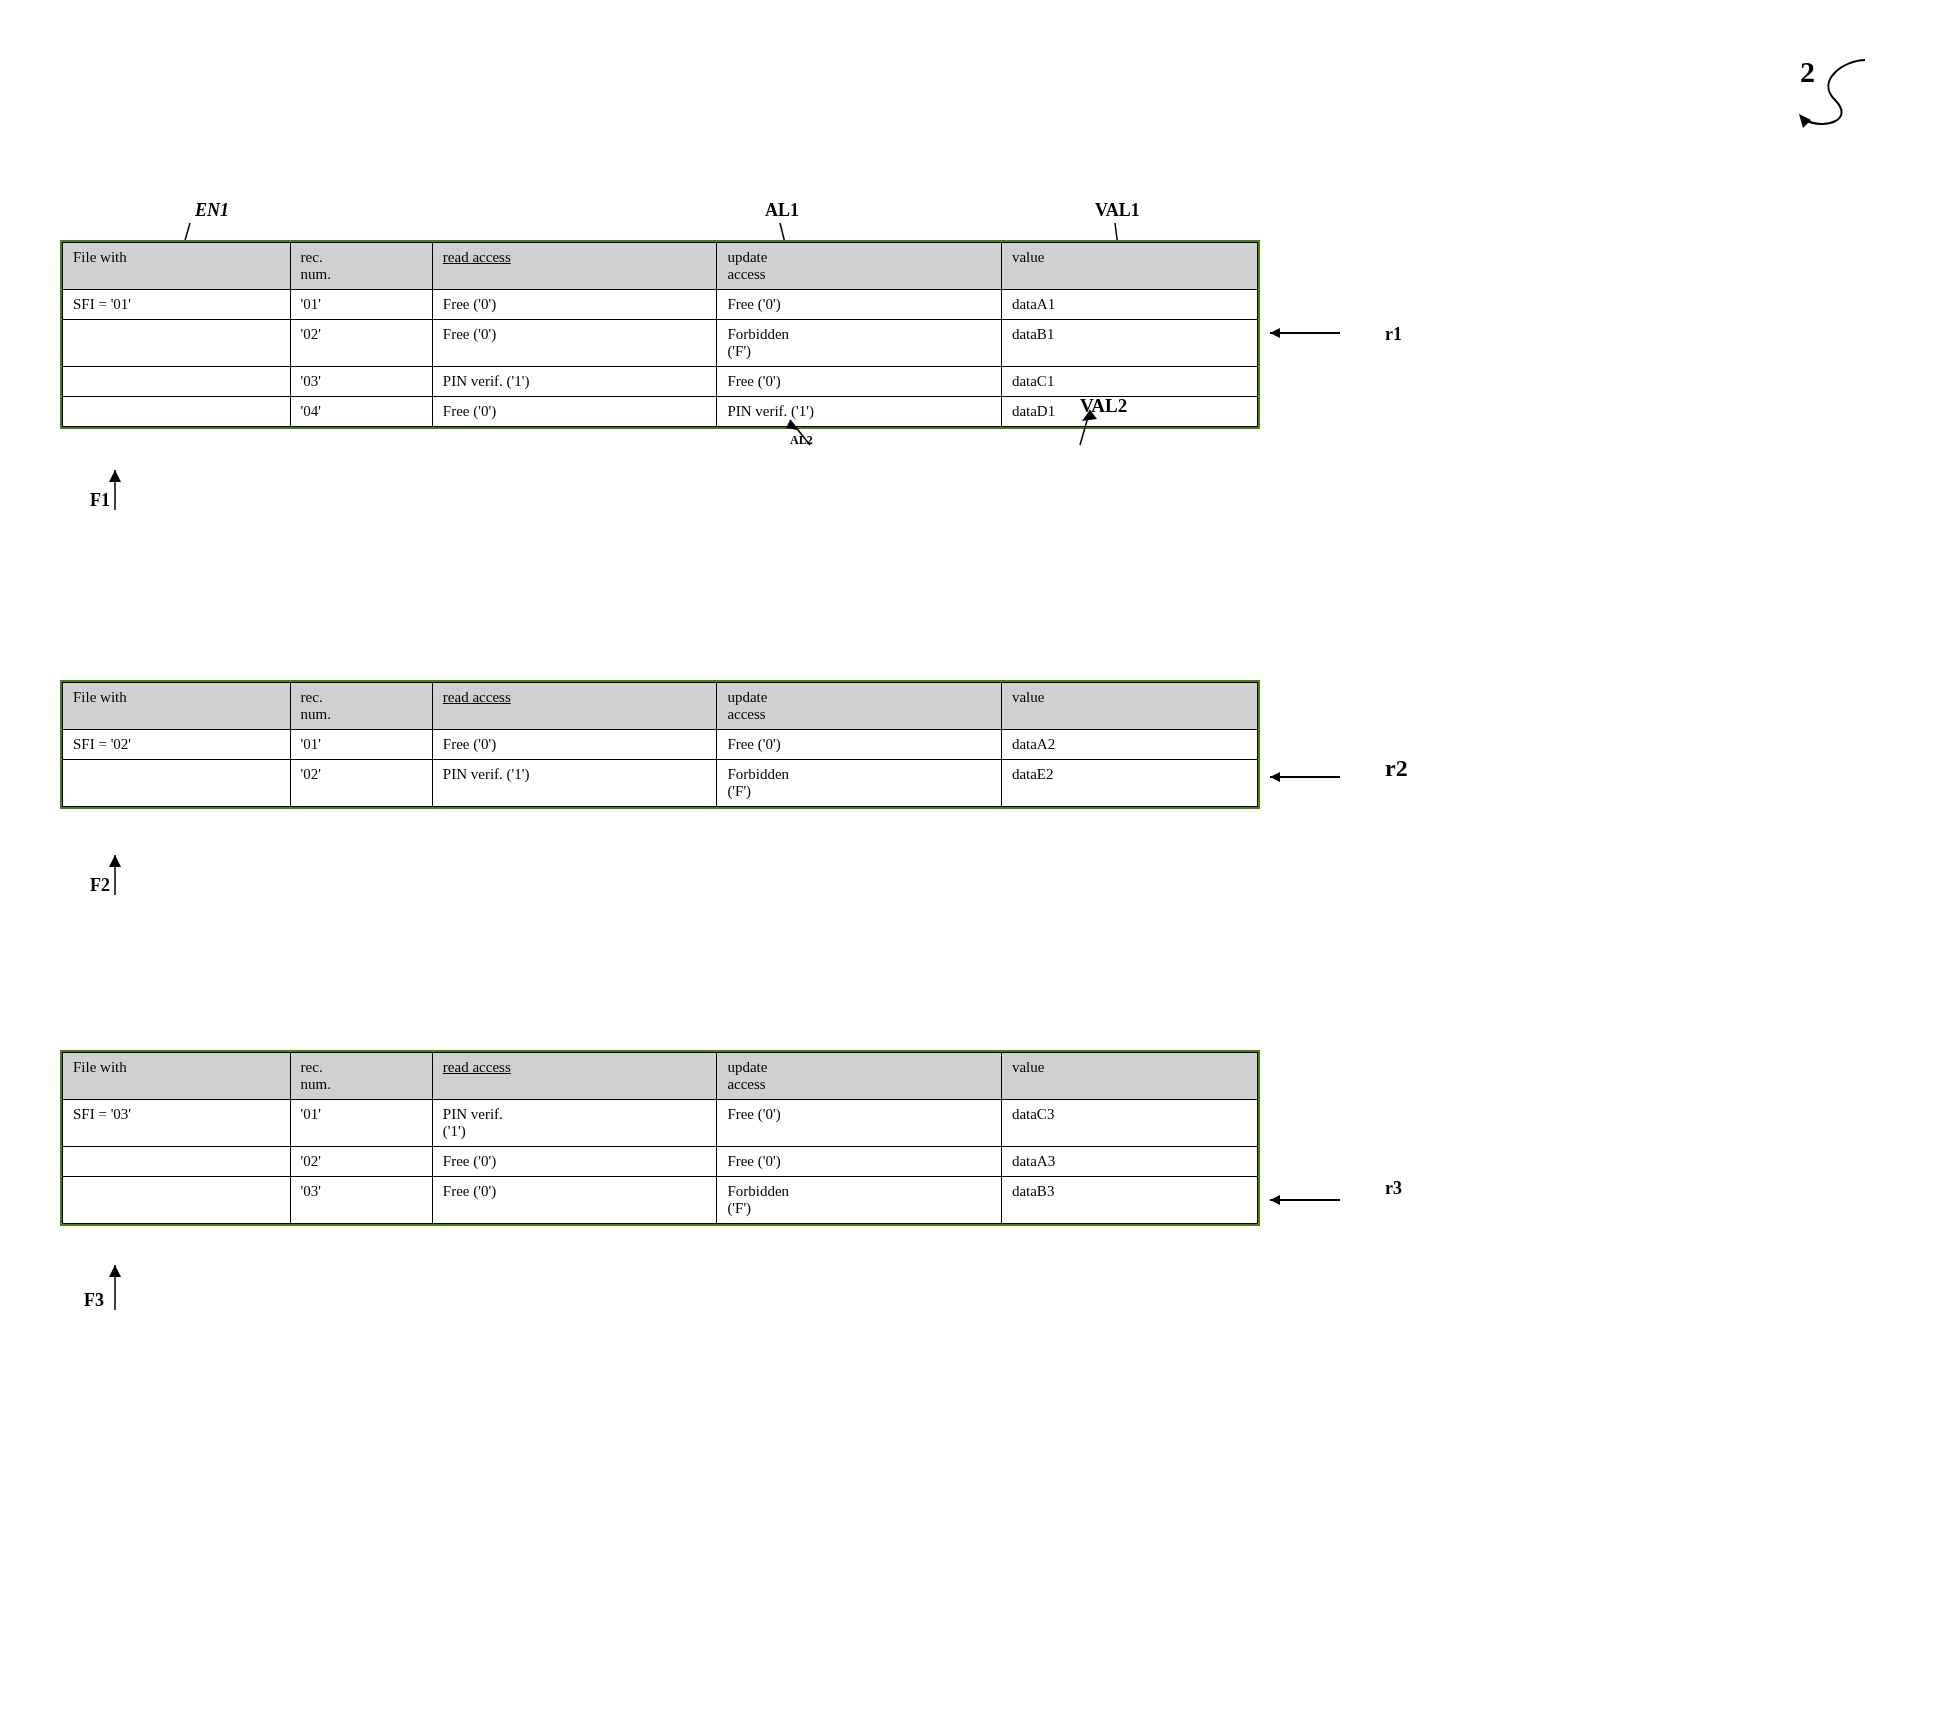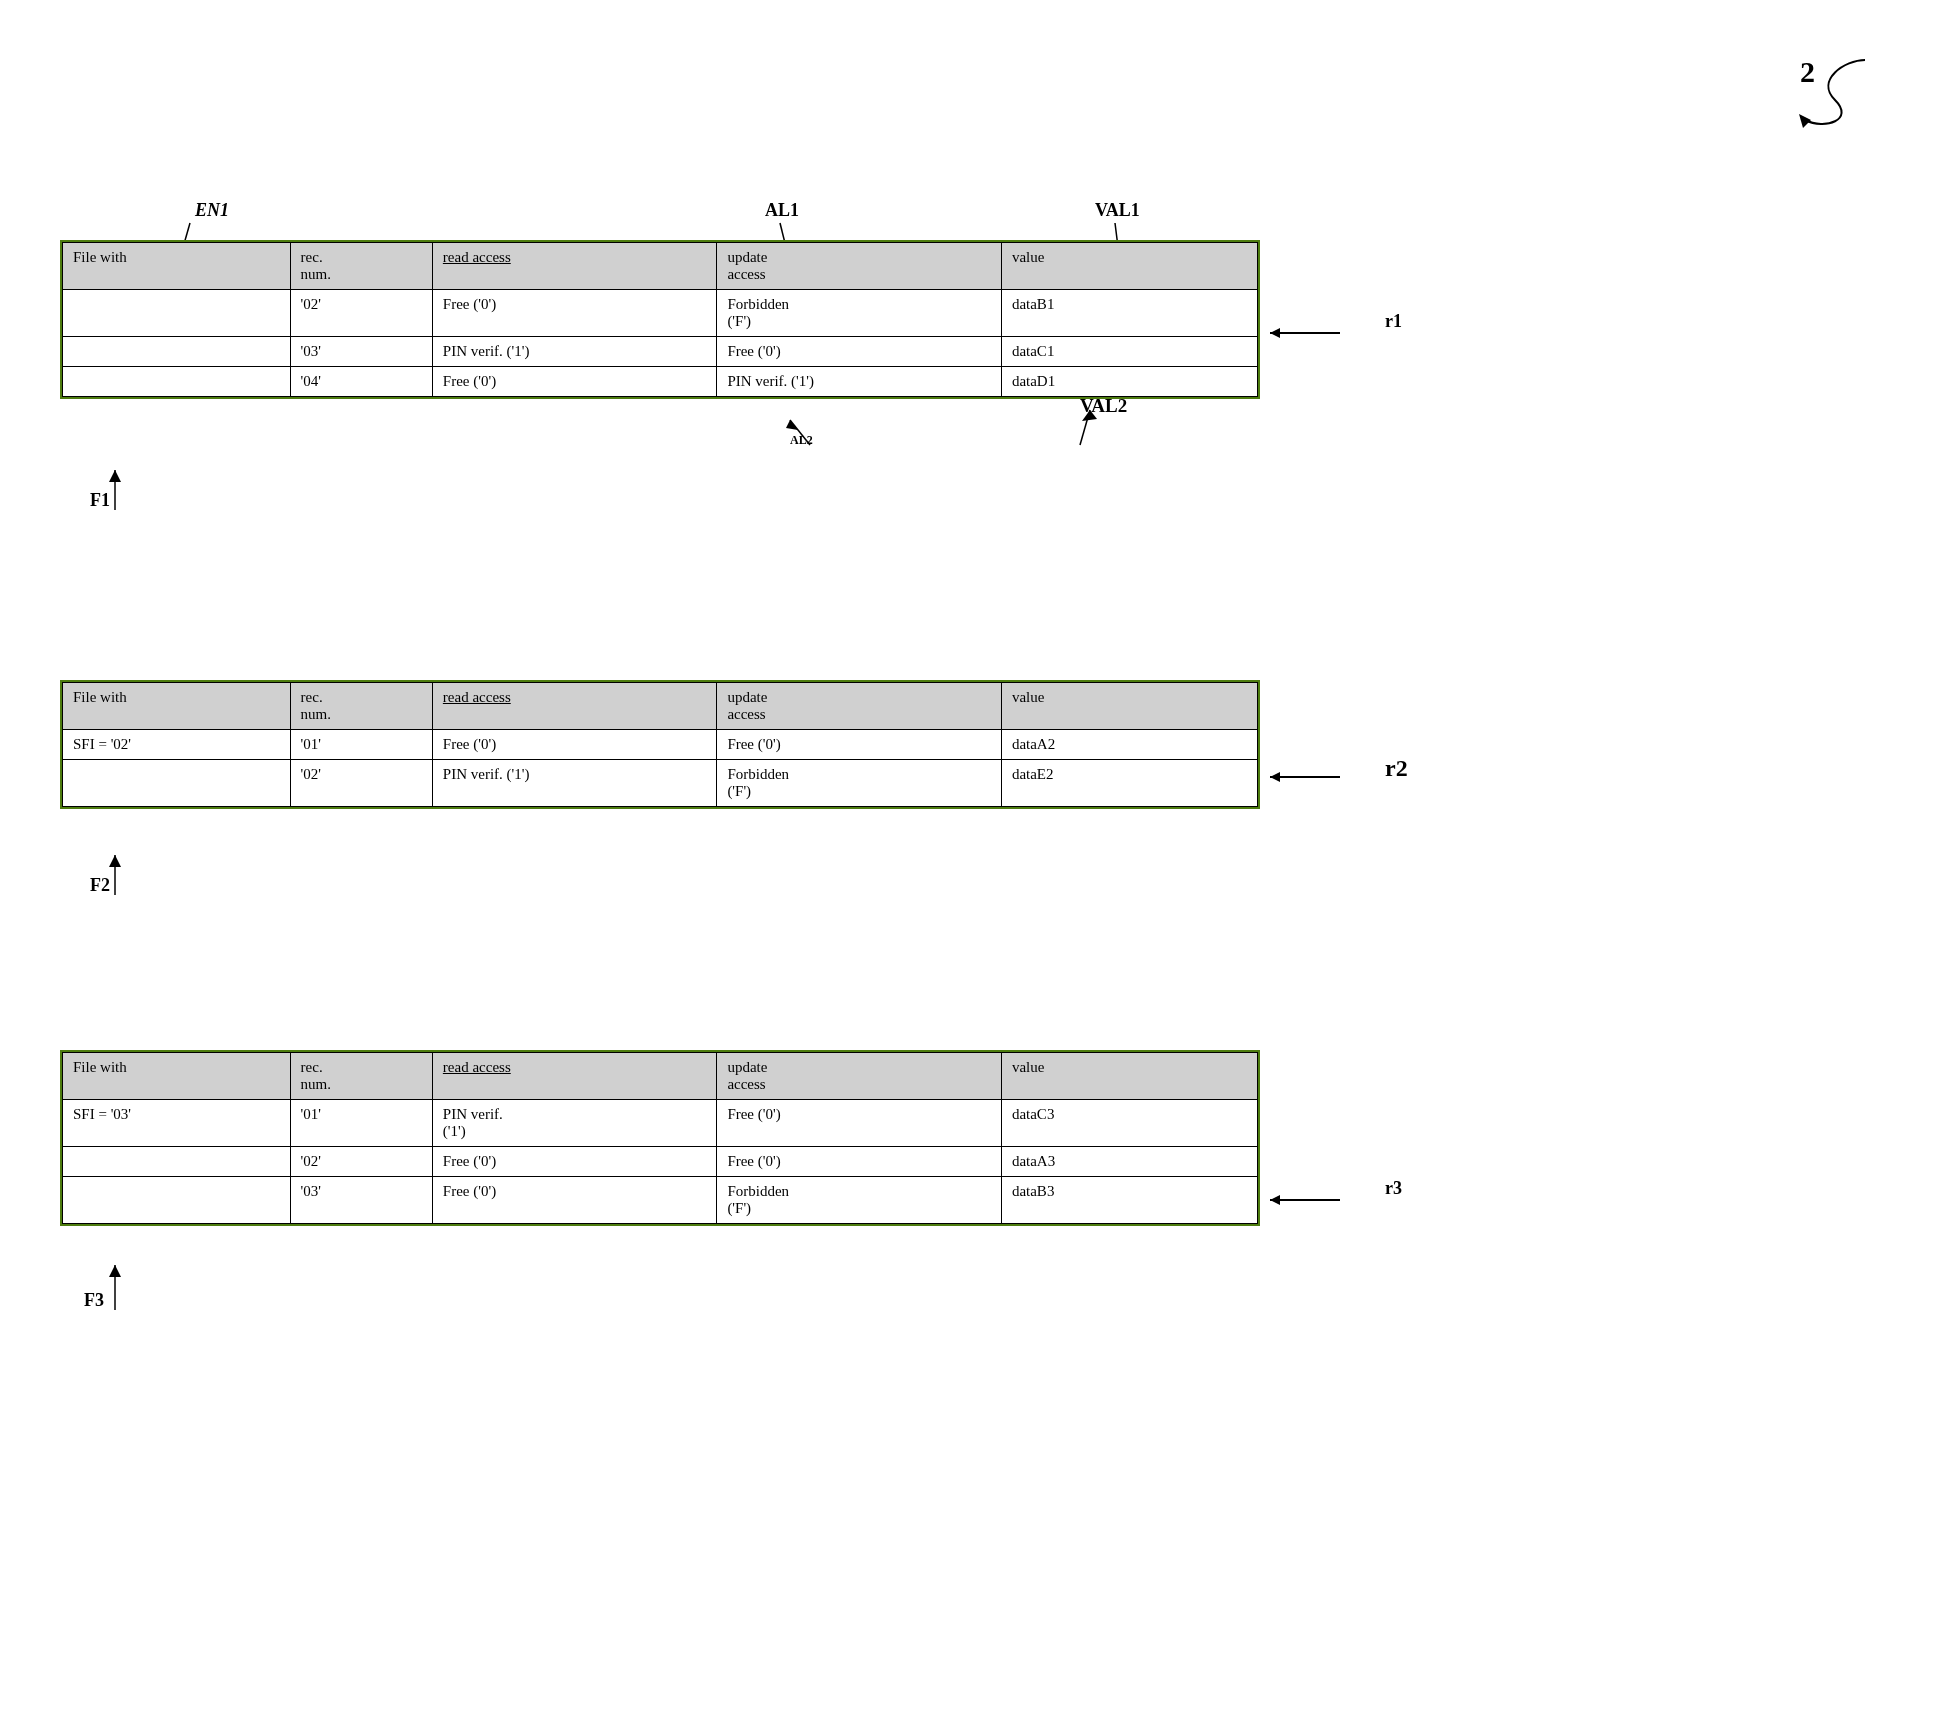"SFI = '01'" tr { html: none -> <tr> <td>SFI = '01'</td> <td>'01'</td> <td>Free ('0')</td> <td>Free ('0')</td> <td>dataA1</td> </tr> }
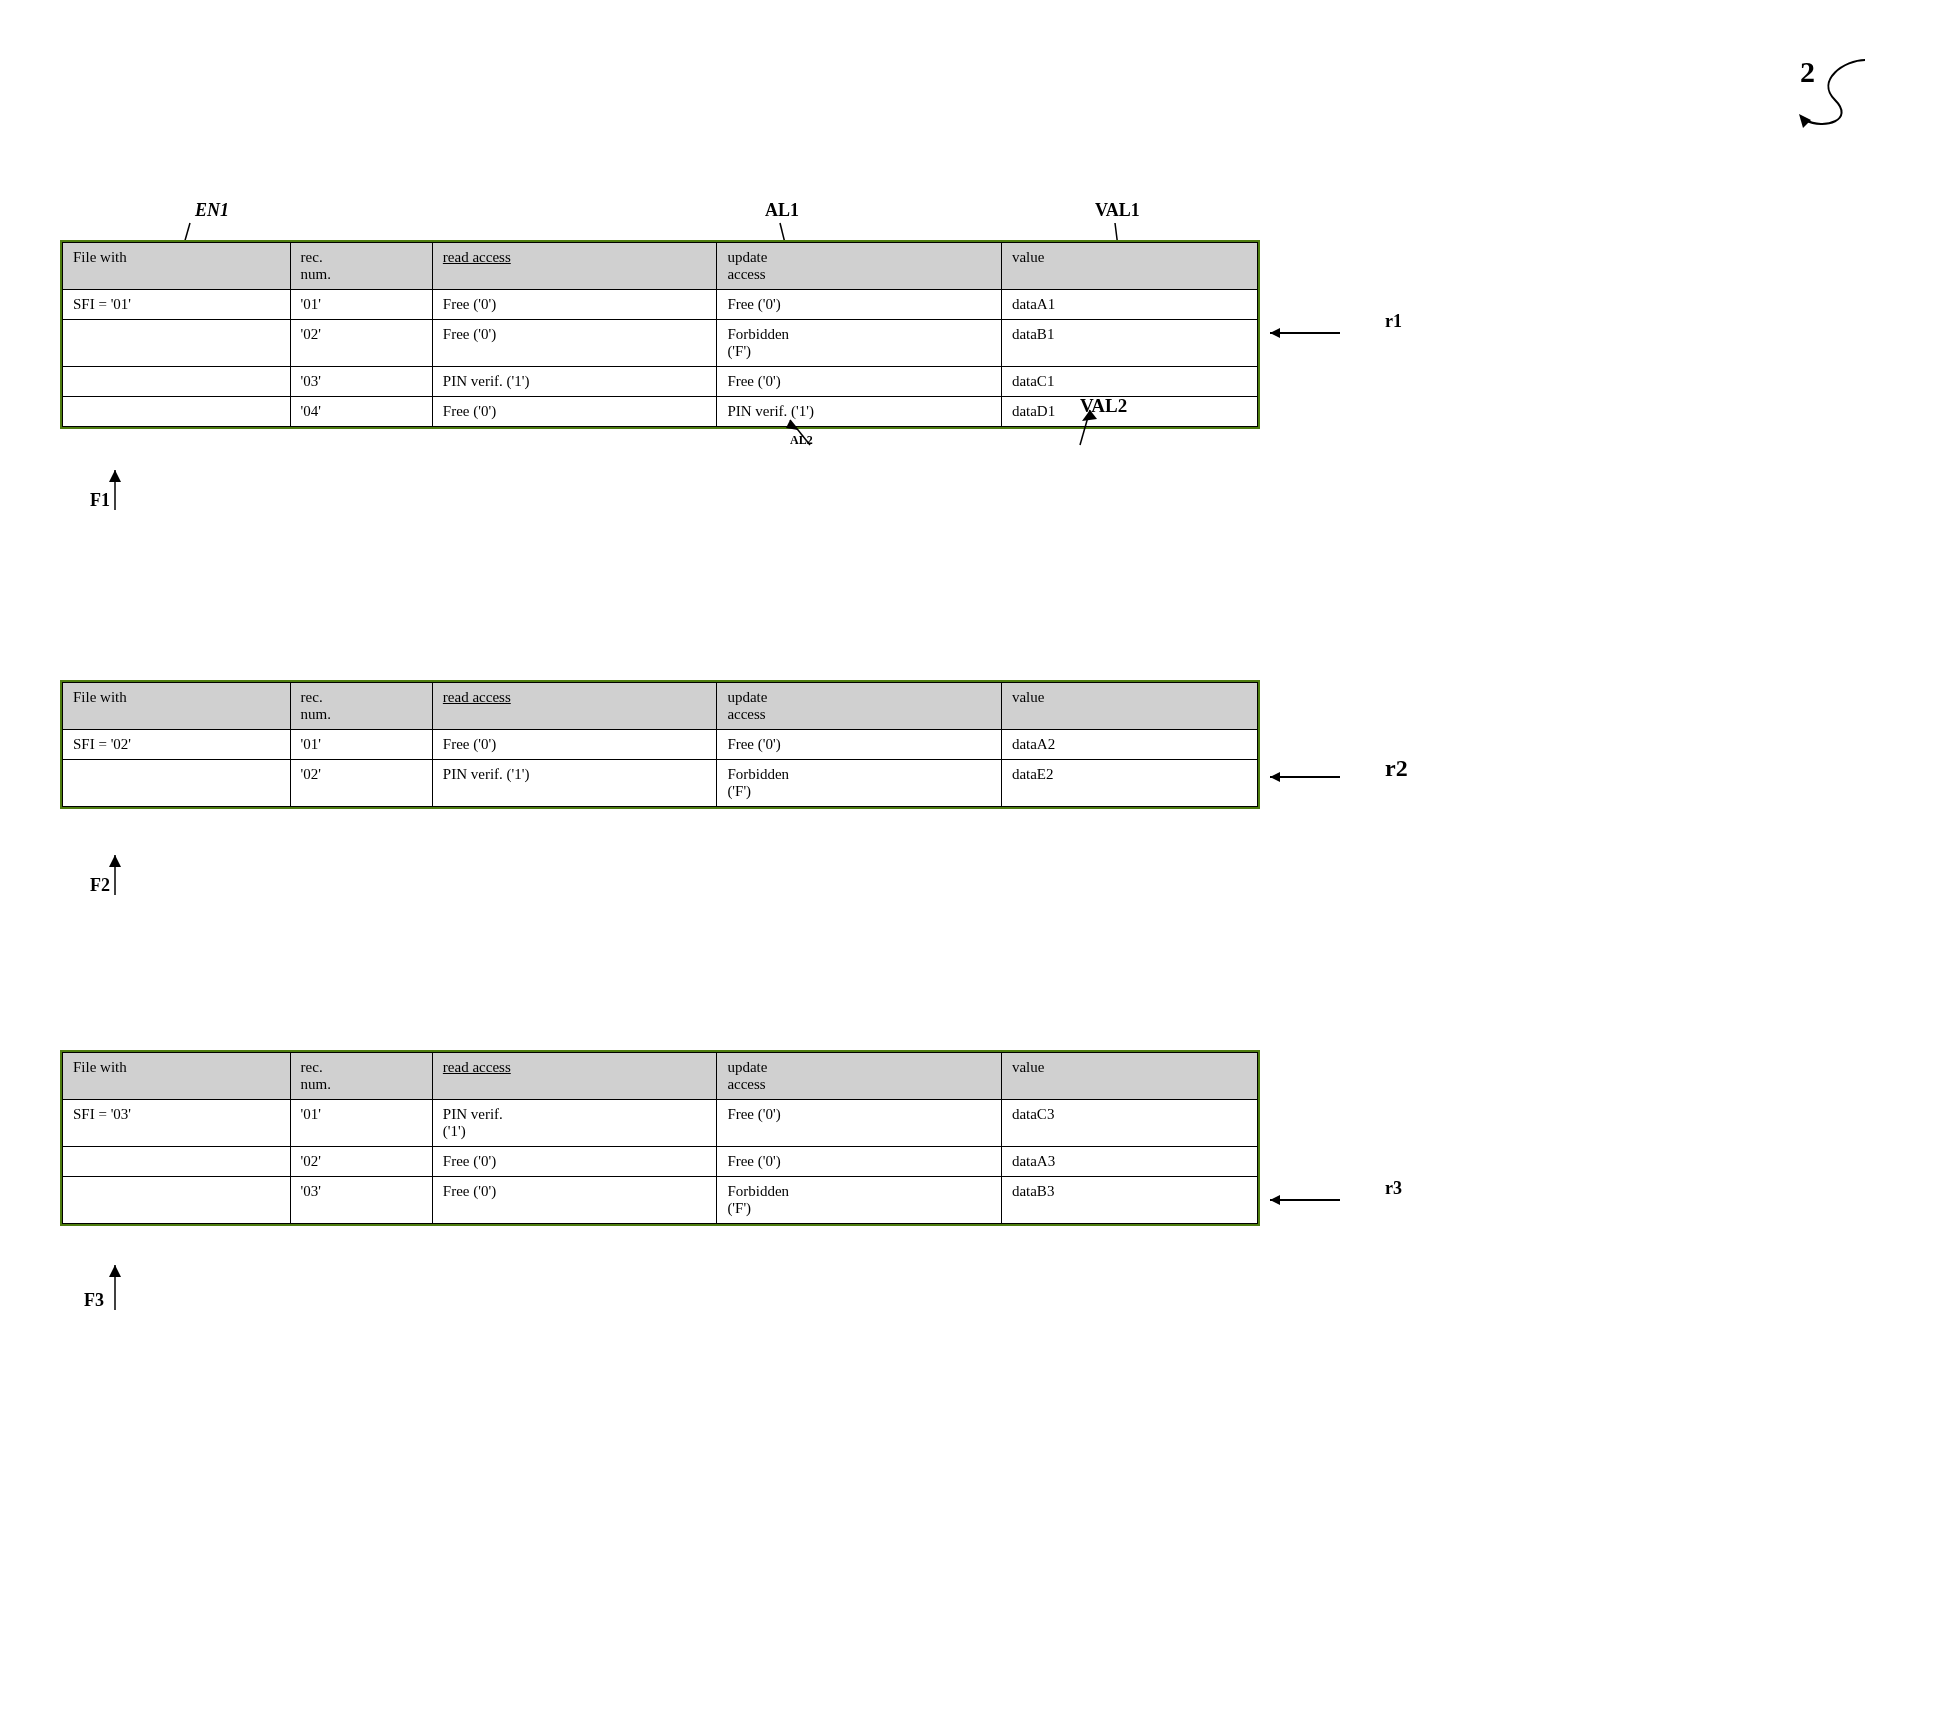"r1" div.annotation { top: 311px -> 324px }
